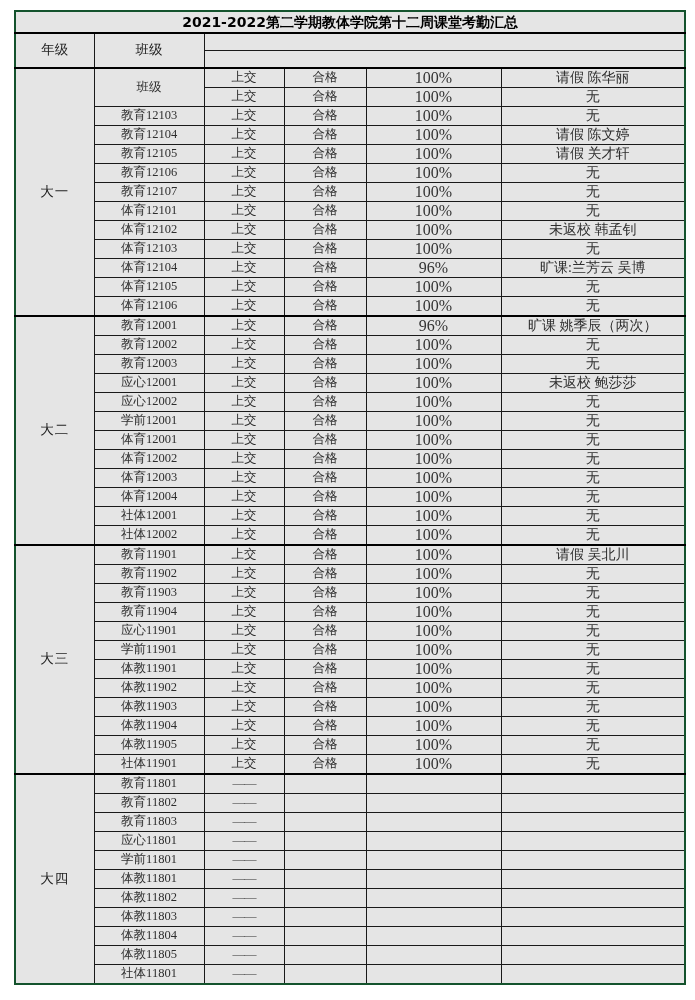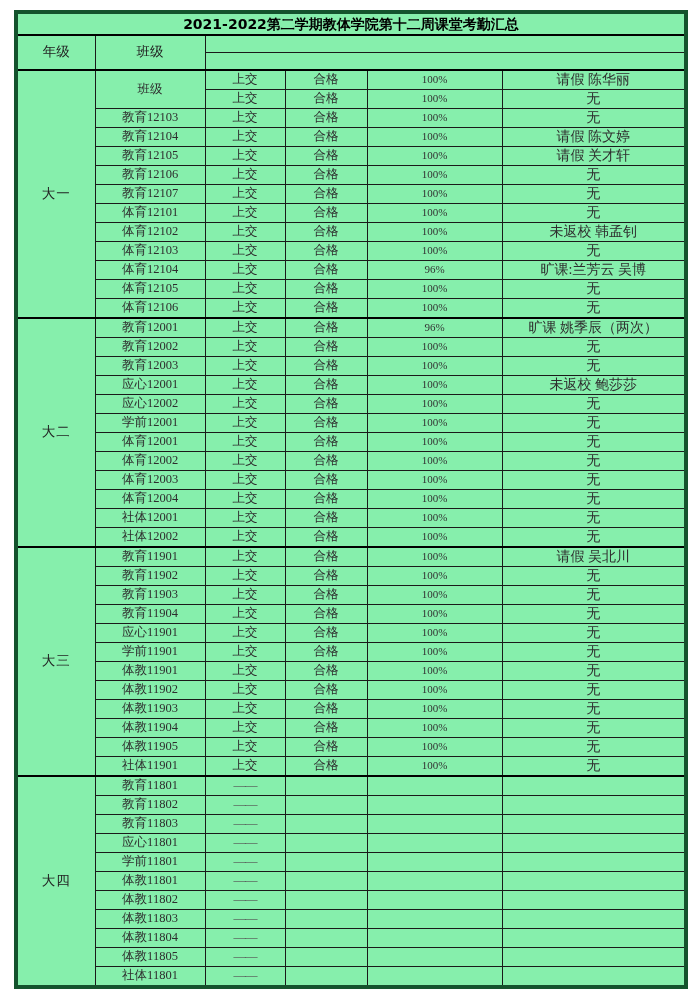"2021-2022第二学期教体学院第十二周课堂考勤汇总" table.sheet { background: #86efac -> #e5e5e5; border: 4px solid #14532d -> 2px solid #14532d }
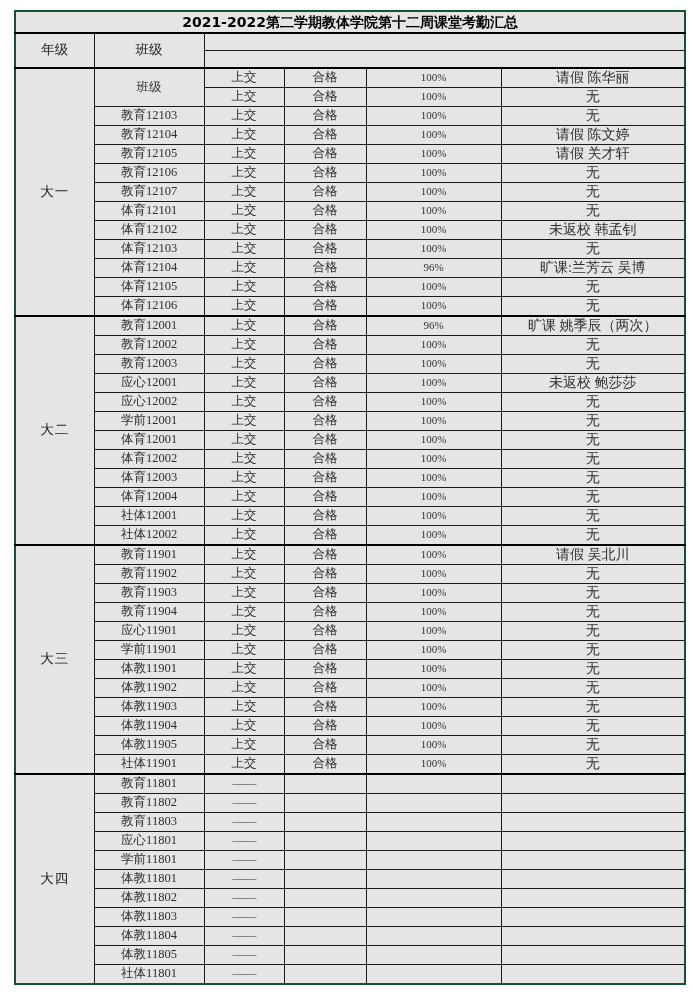"100%" td.rate-cell { font-size: 11px -> 16px }
